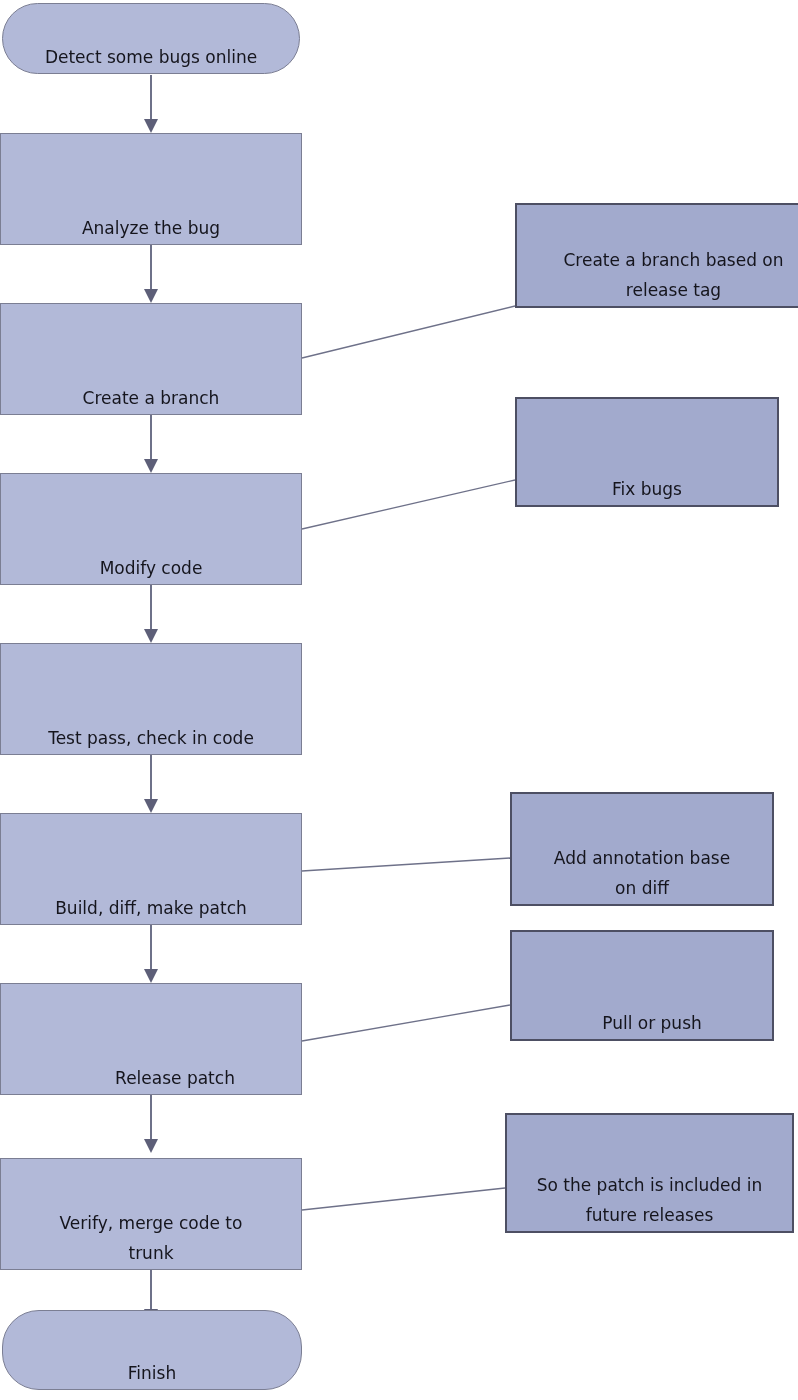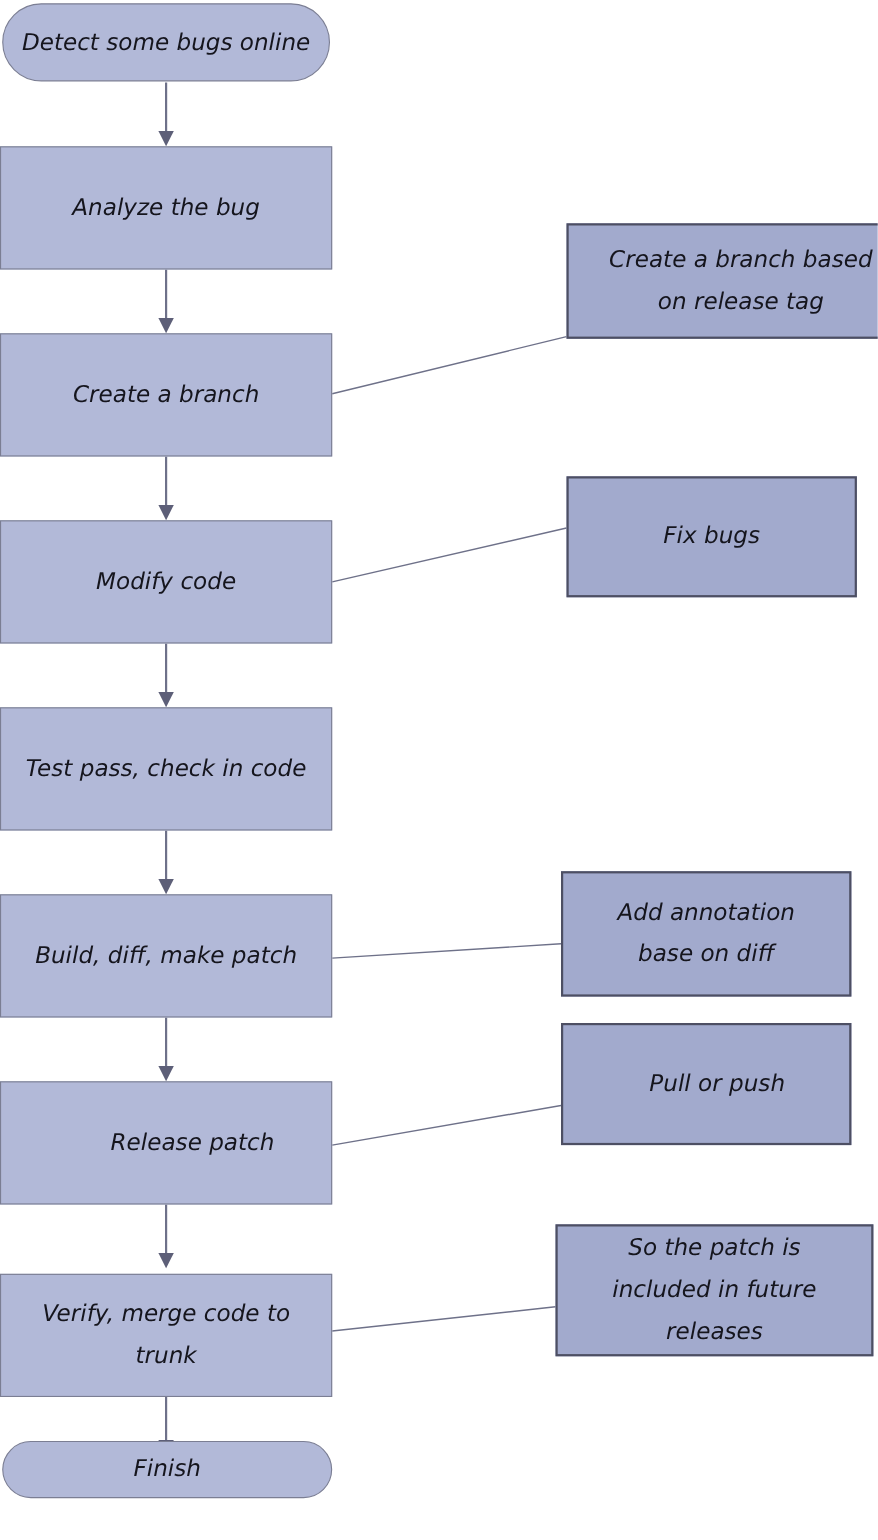"Detect some bugs online" .node { align-items: center -> flex-end; font-size: 21px -> 17px; font-style: italic -> none }
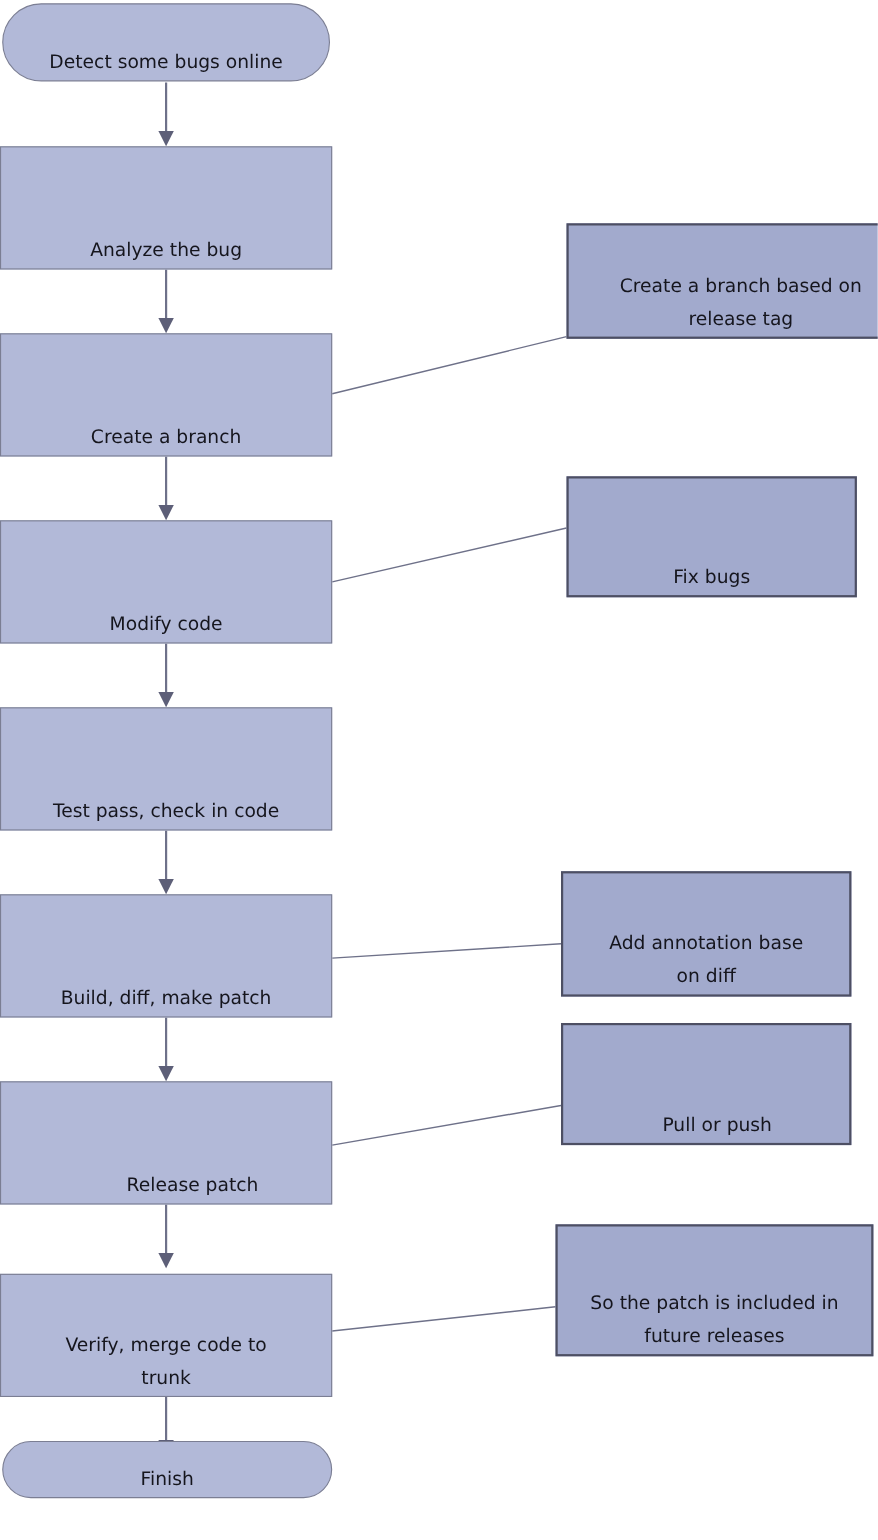"Fix bugs" div.node { margin-top: 36px -> none }
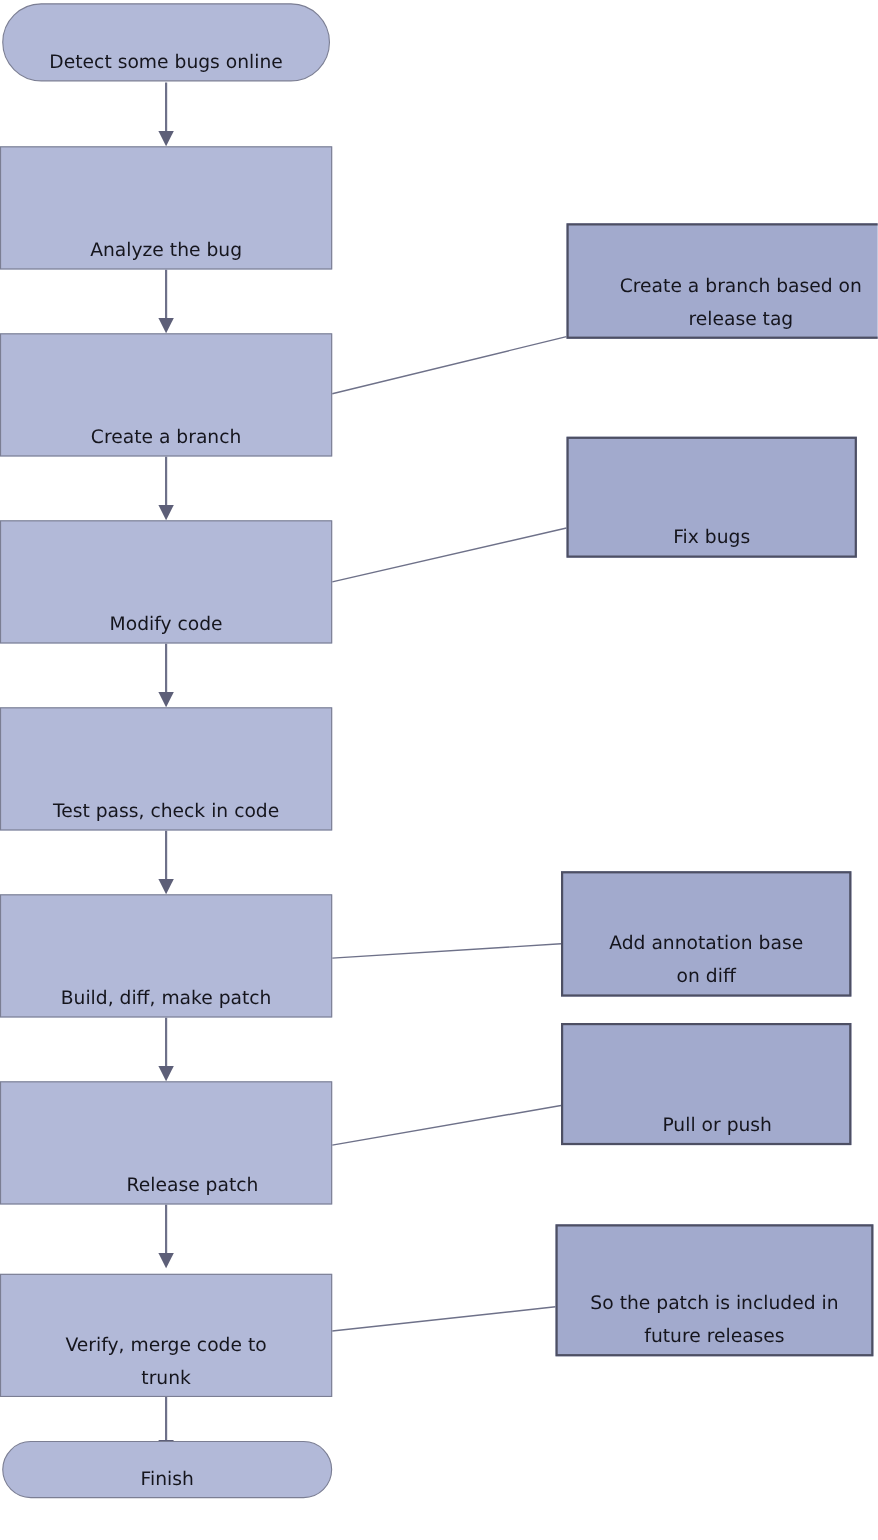"Finish" div.node { height: 52px -> 80px }
